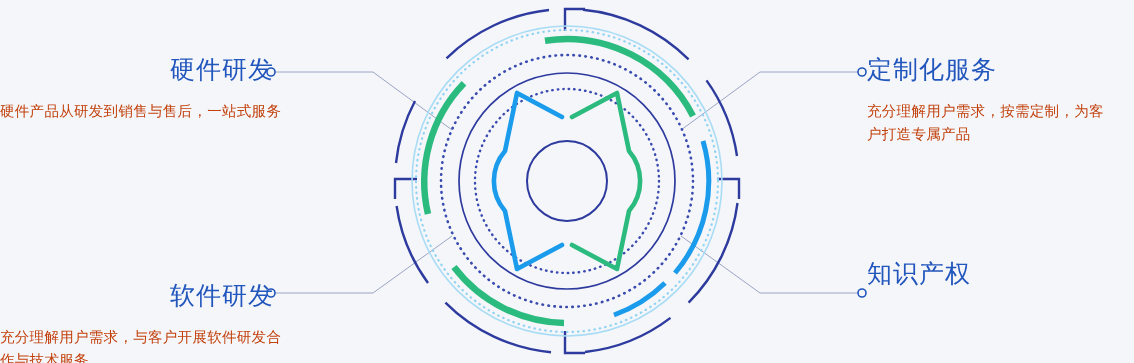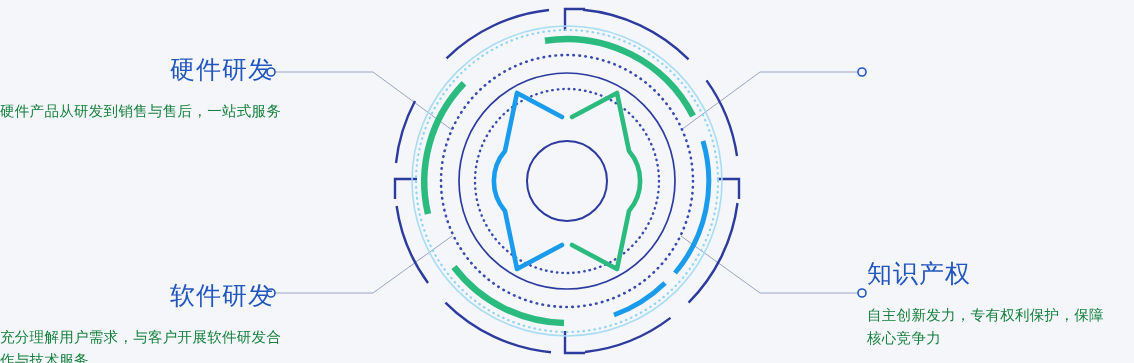"定制化服务" div.block { html: none -> <div> <div>定制化服务</div> <div>充分理解用户需求，按需定制，为客户打造专属产品</div> </div> }
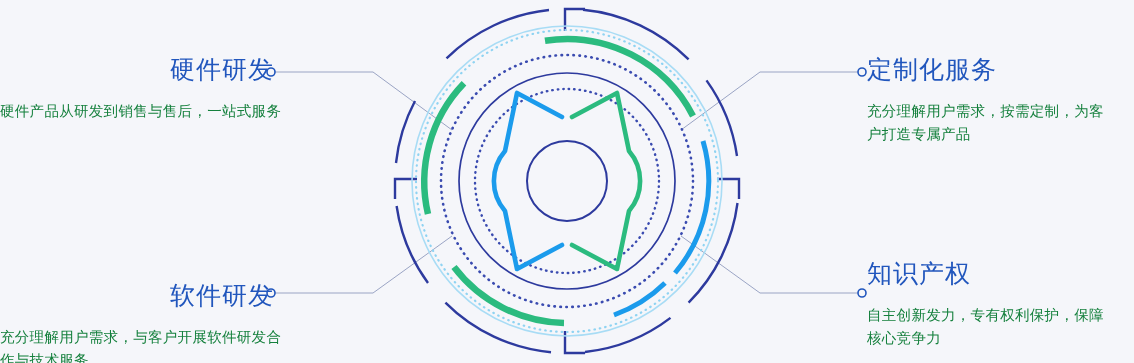"硬件产品从研发到销售与售后，一站式服务" .block .desc { color: #15803d -> #c2410c }
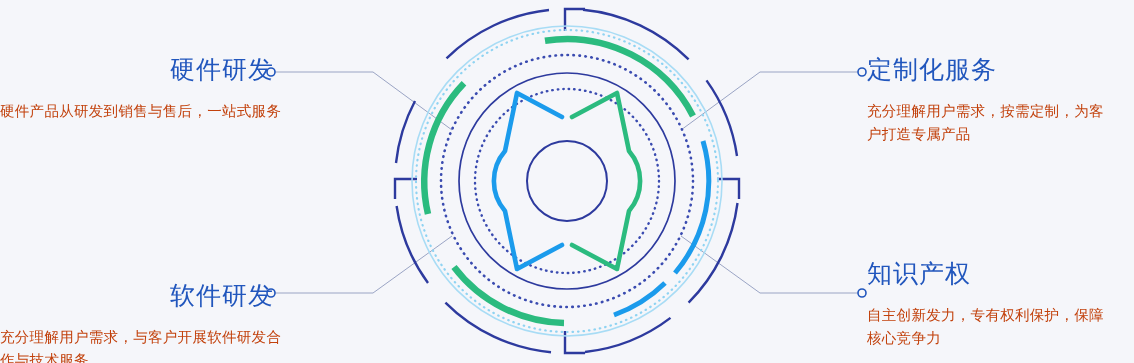"自主创新发力，专有权利保护，保障核心竞争力" div.desc { html: <div>自主创新发力，专有权利保护，保障核心竞争力</div> -> none }
